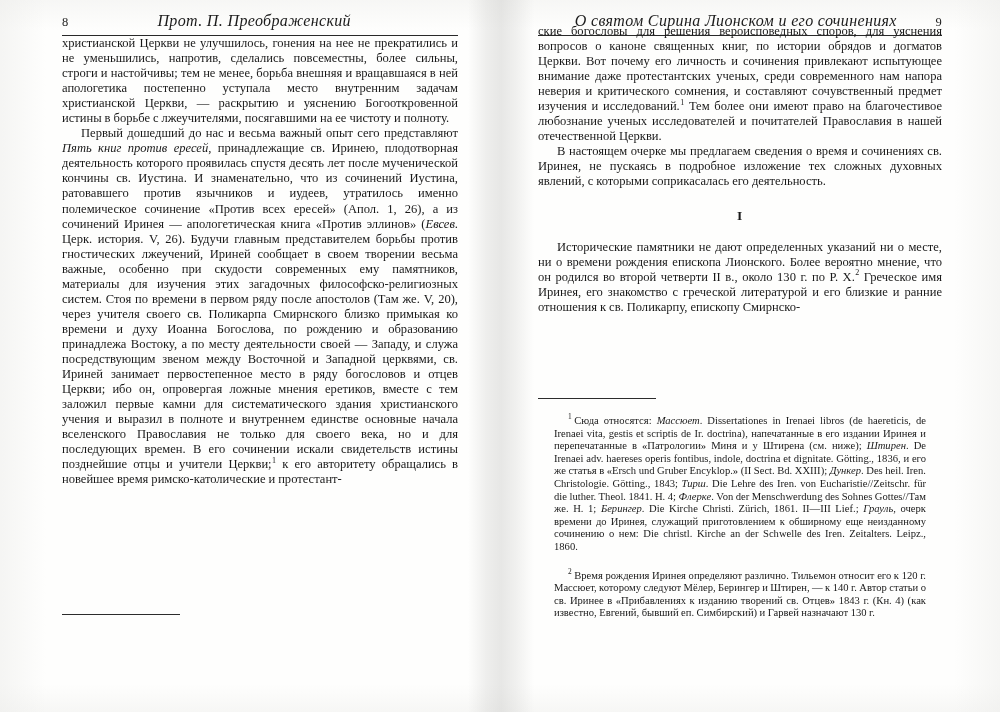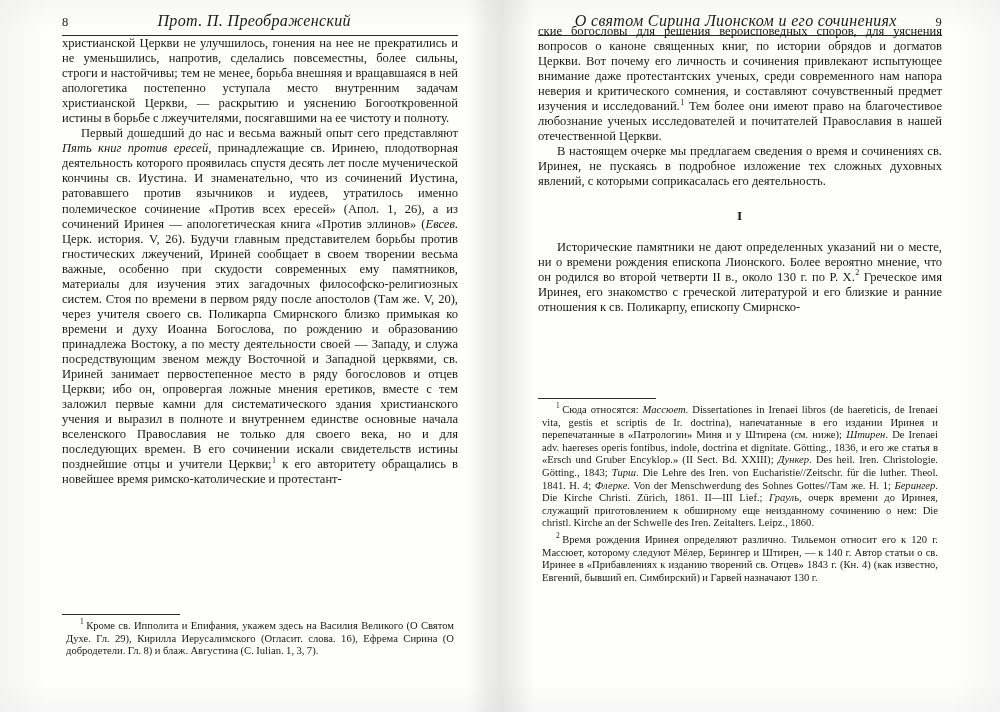"1 Сюда относятся: Массюет." p.footnote { margin: 4px -> 16px }
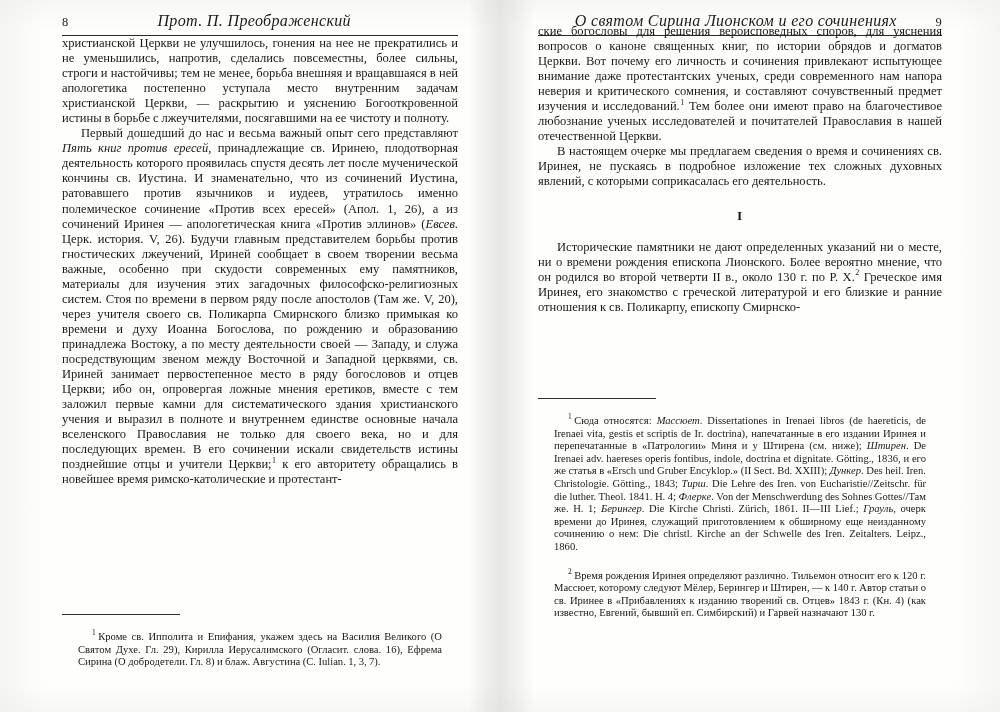"1 Кроме св. Ипполита и" p.footnote { html: <p><sup>1</sup>Кроме св. Ипполита и Епифания, укажем здесь на Василия Великого (О Святом Духе. Гл. 29), Кирилла Иерусалимского (Огласит. слова. 16), Ефрема Сирина (О добродетели. Гл. 8) и блаж. Августина (C. Iulian. 1, 3, 7).</p> -> none }
